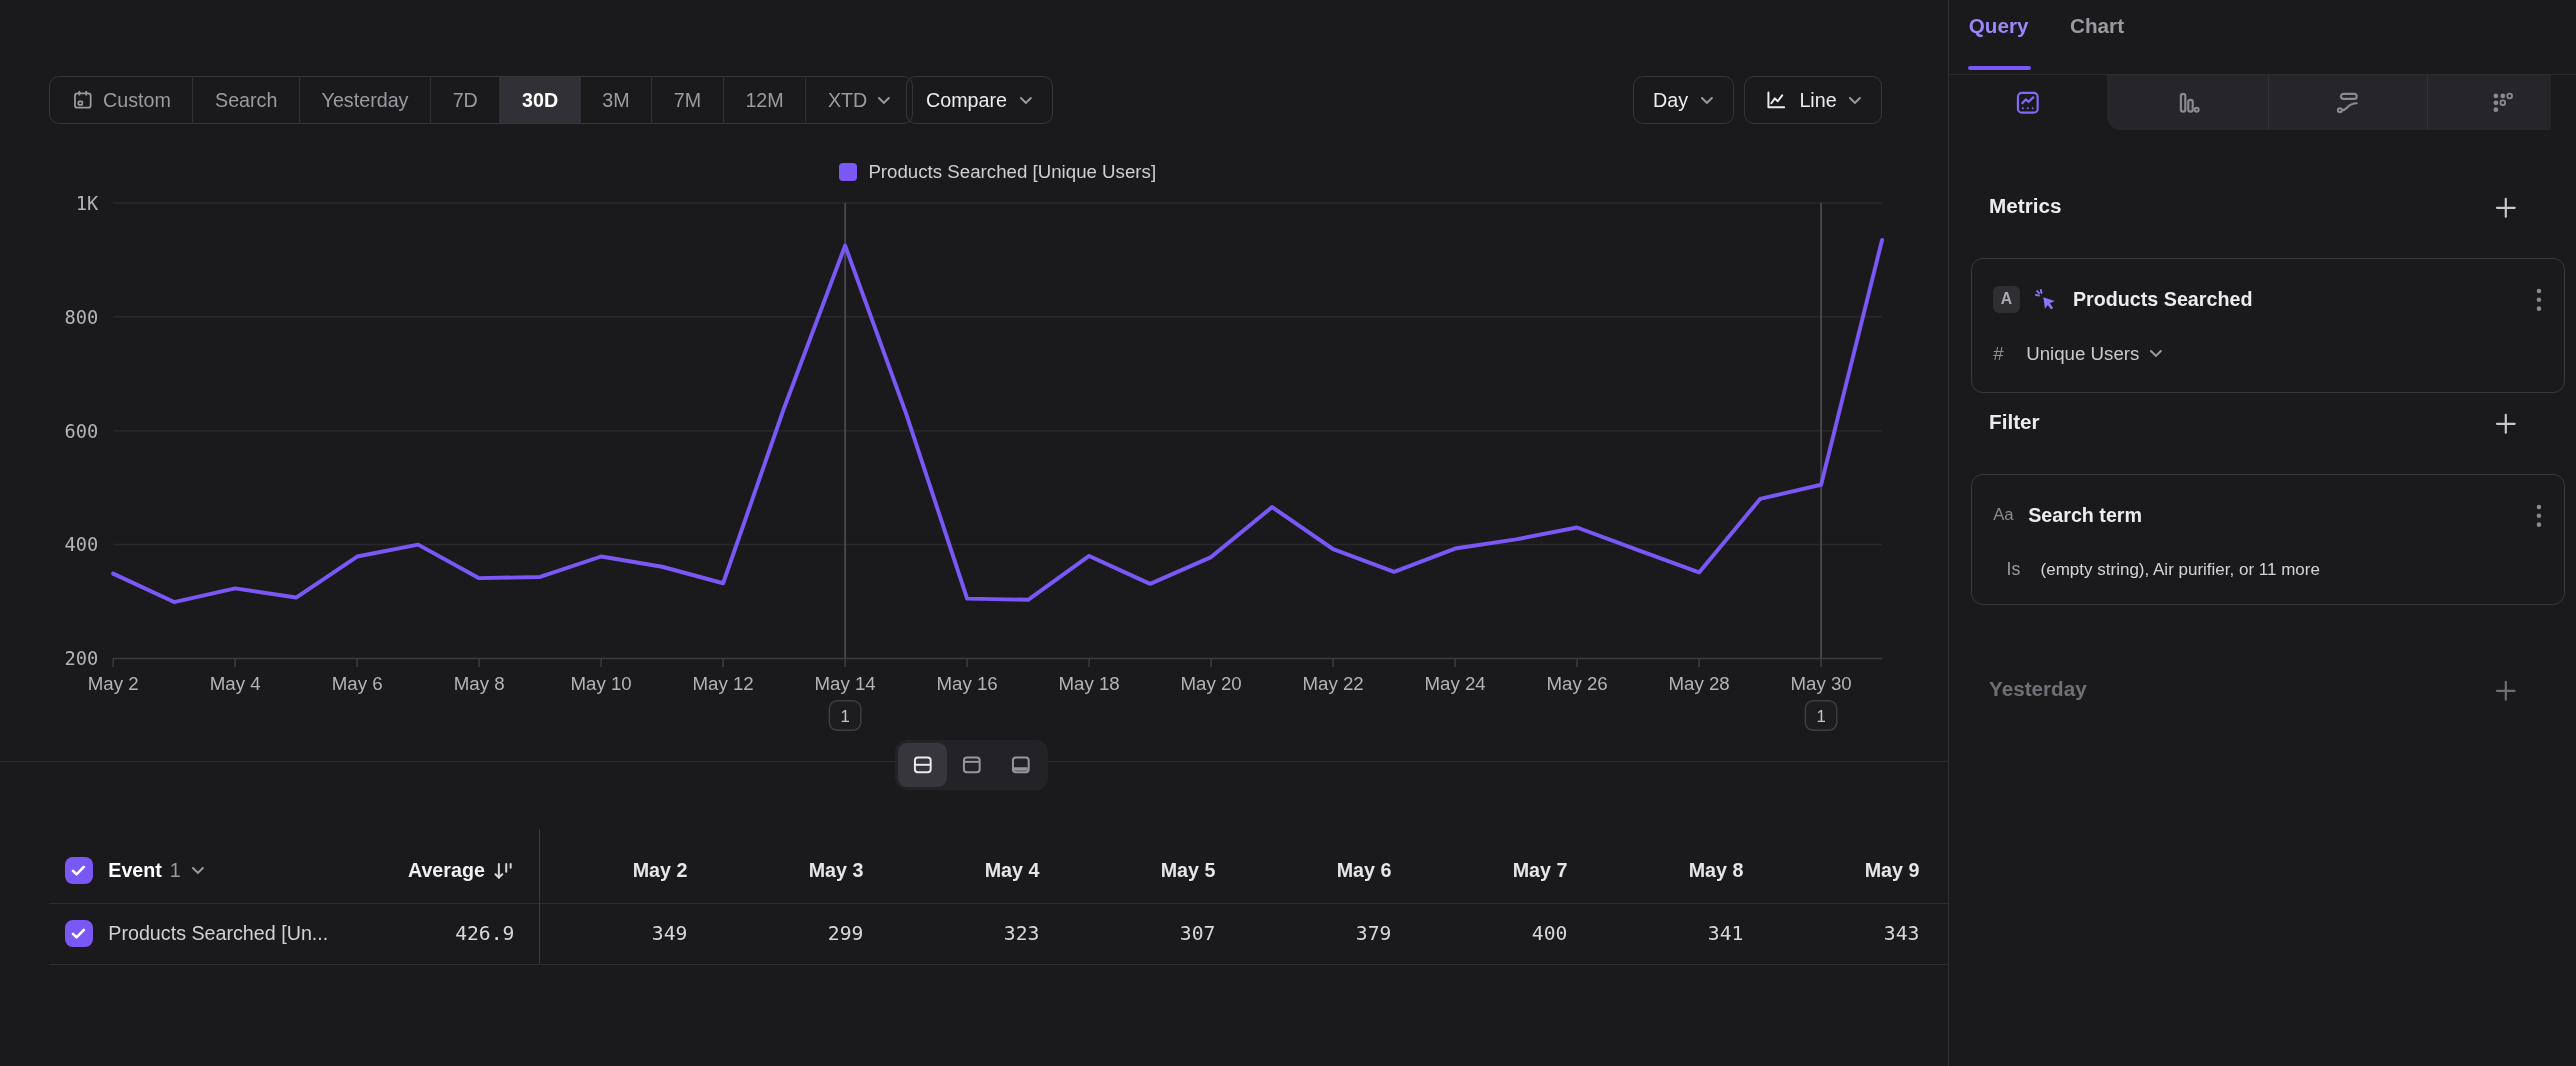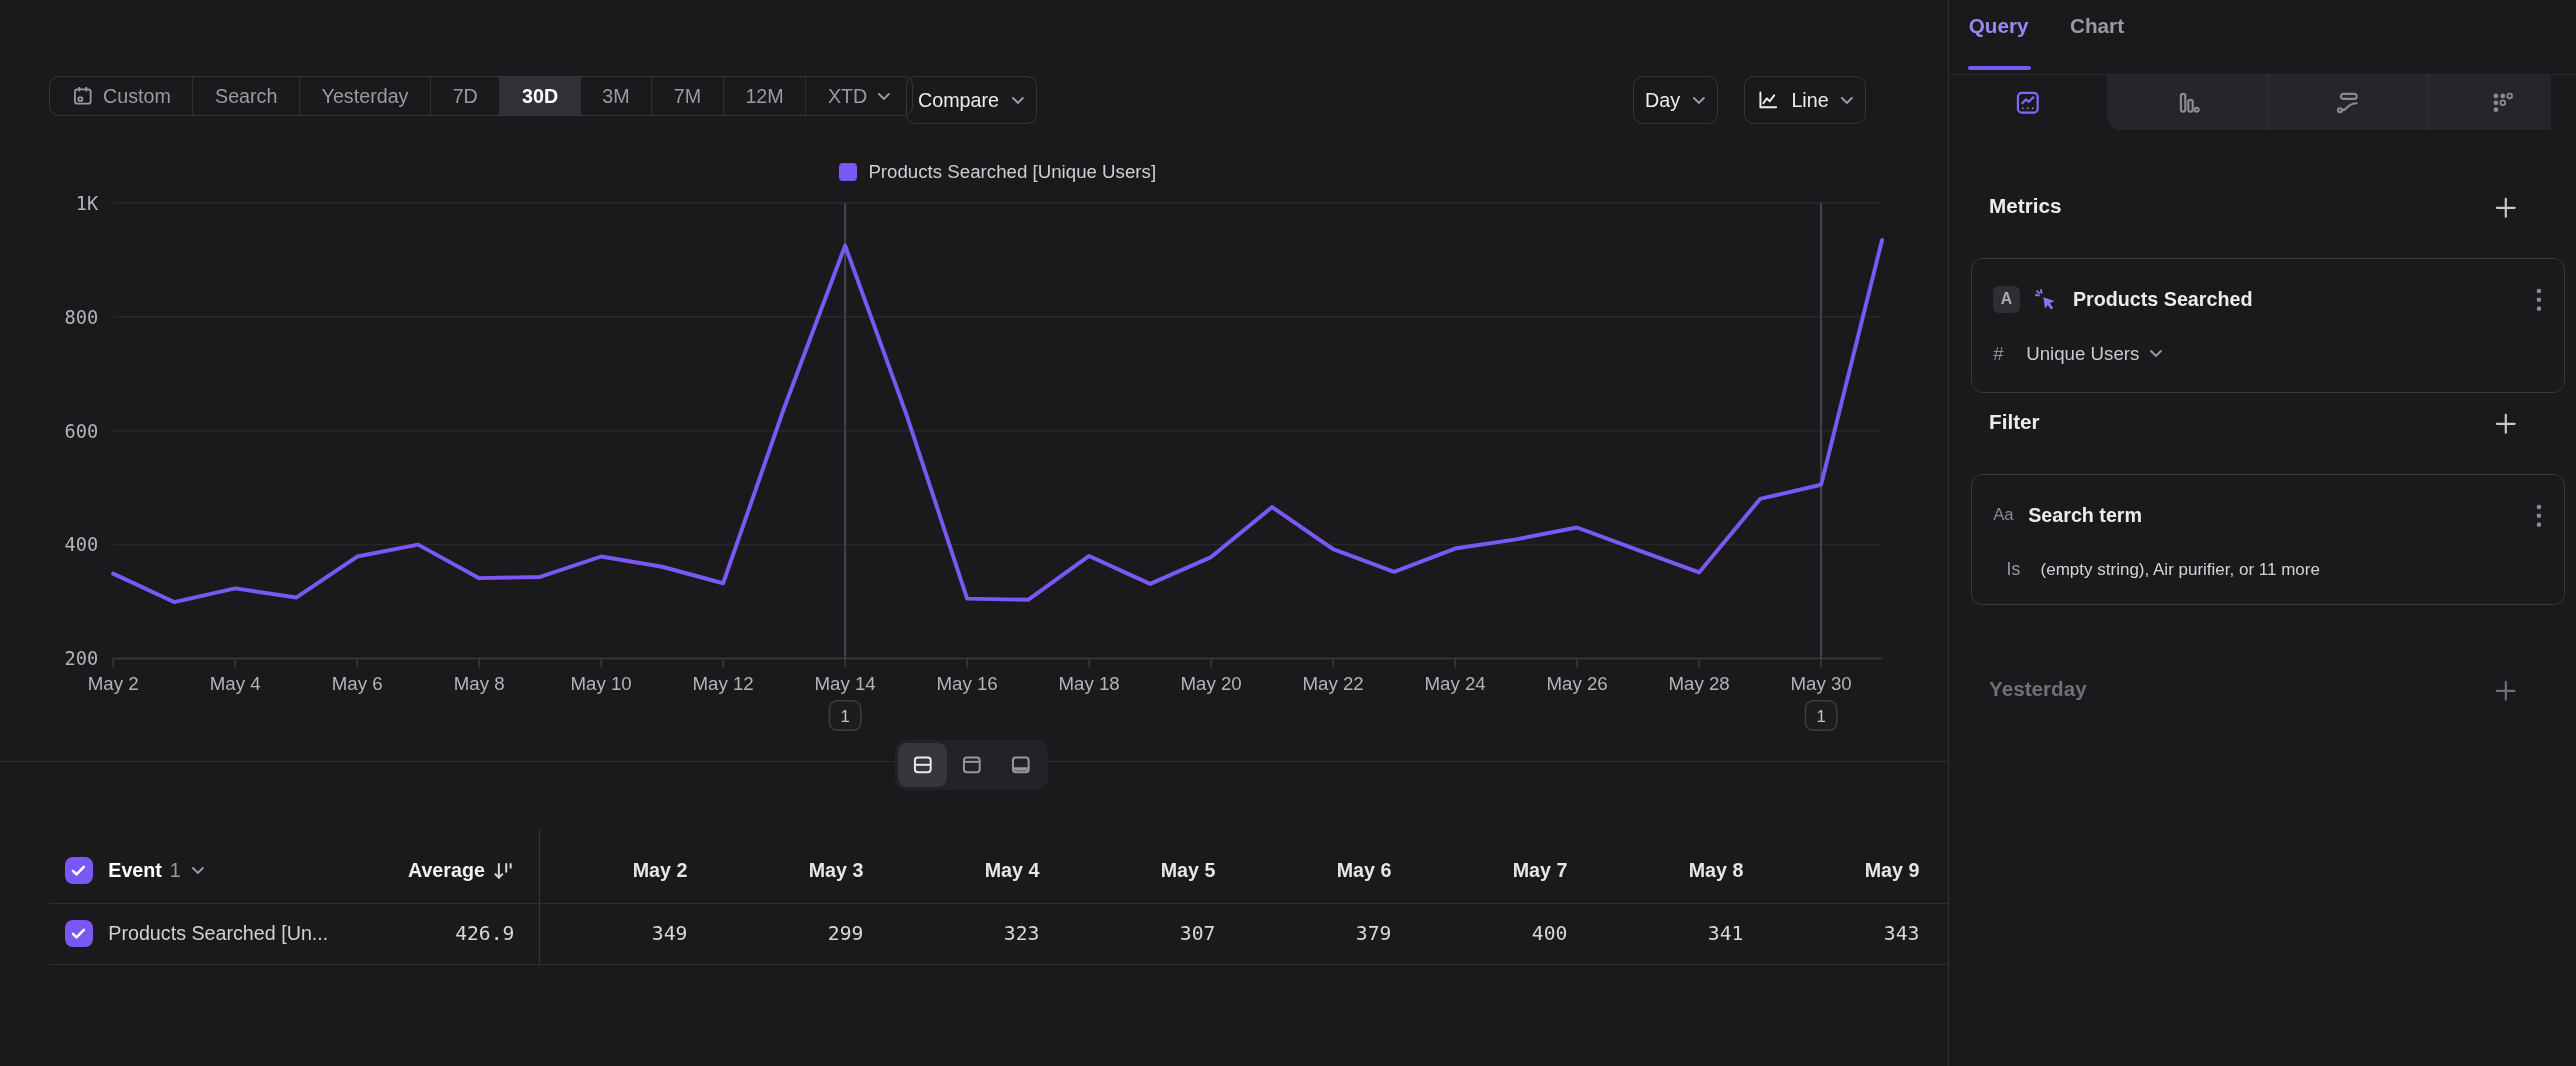"Custom" .range-group { height: 40px -> 48px }
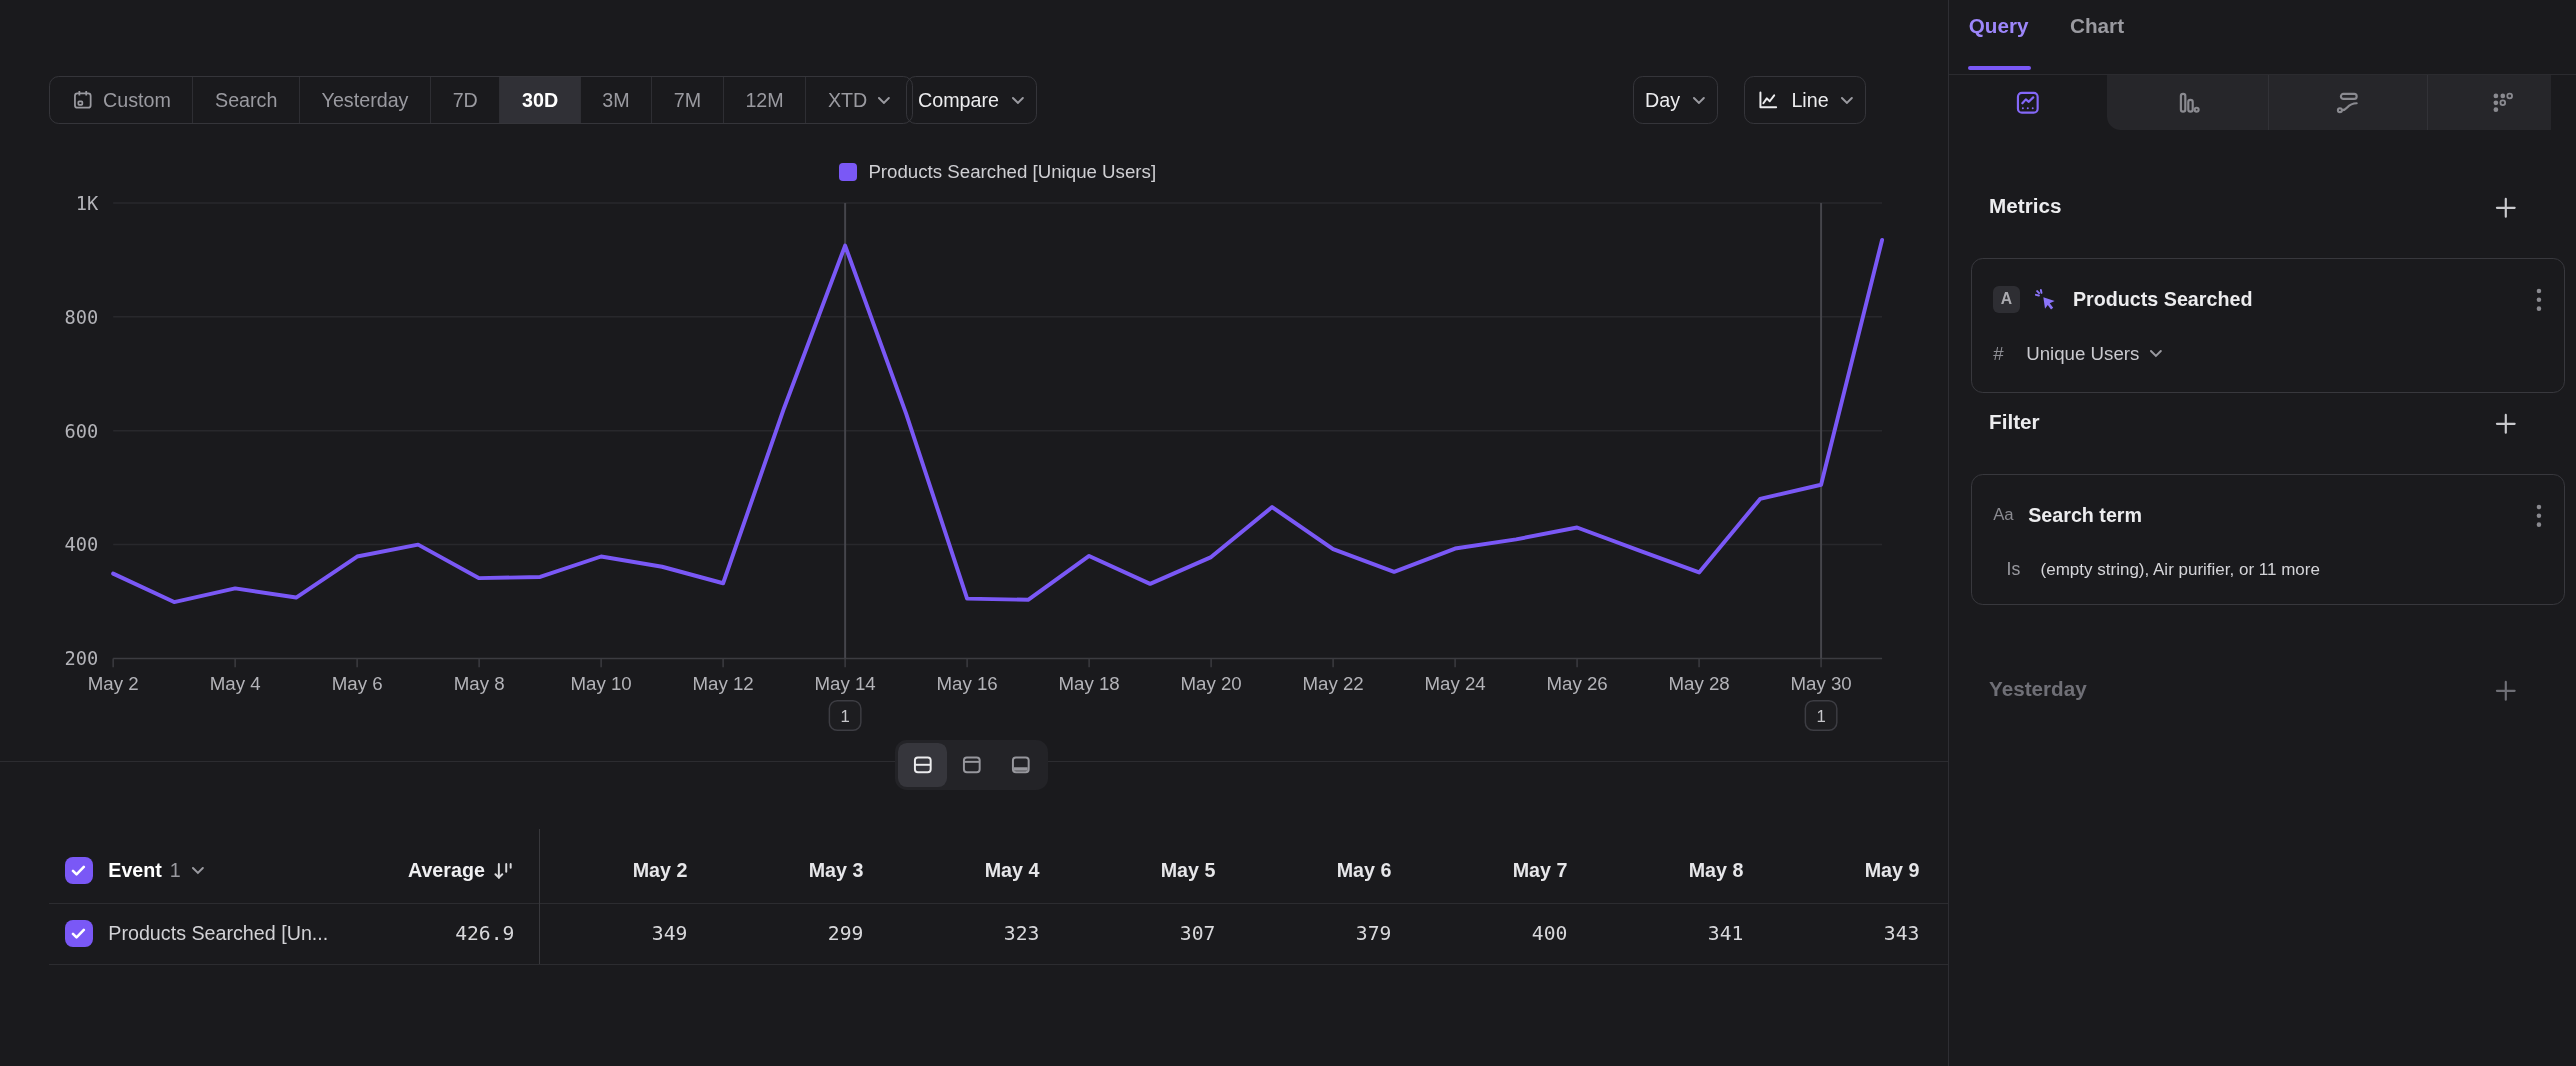"Compare" .btn { padding: 0 11px -> 0 19px }
